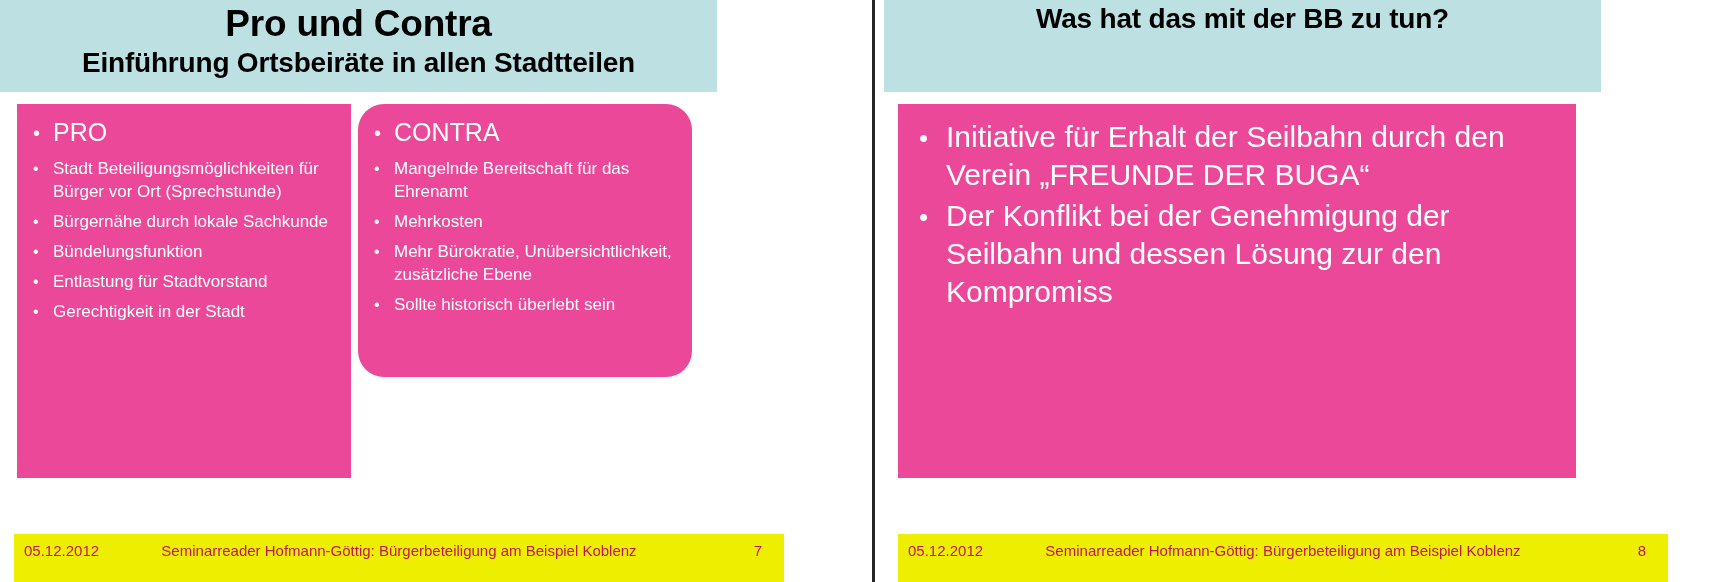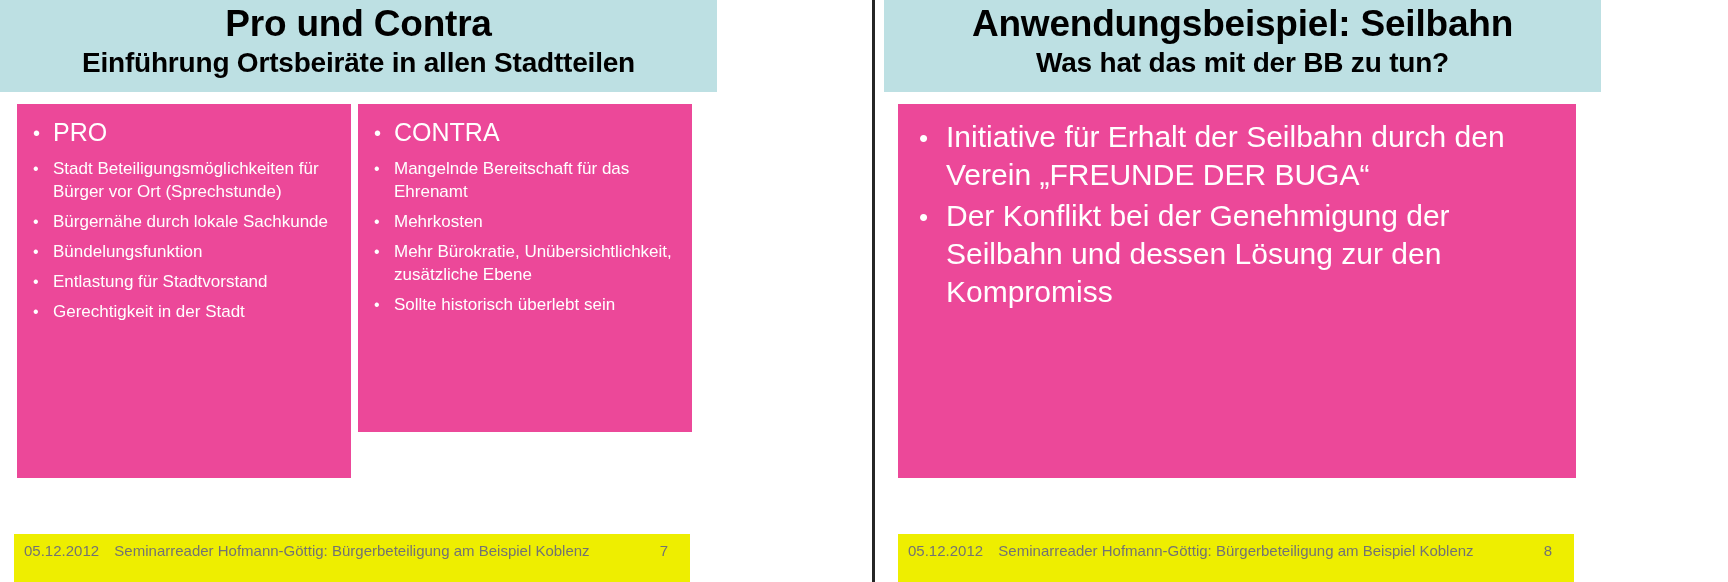"Anwendungsbeispiel: Seilbahn" div.title-main { html: <div>Anwendungsbeispiel: Seilbahn</div> -> none }
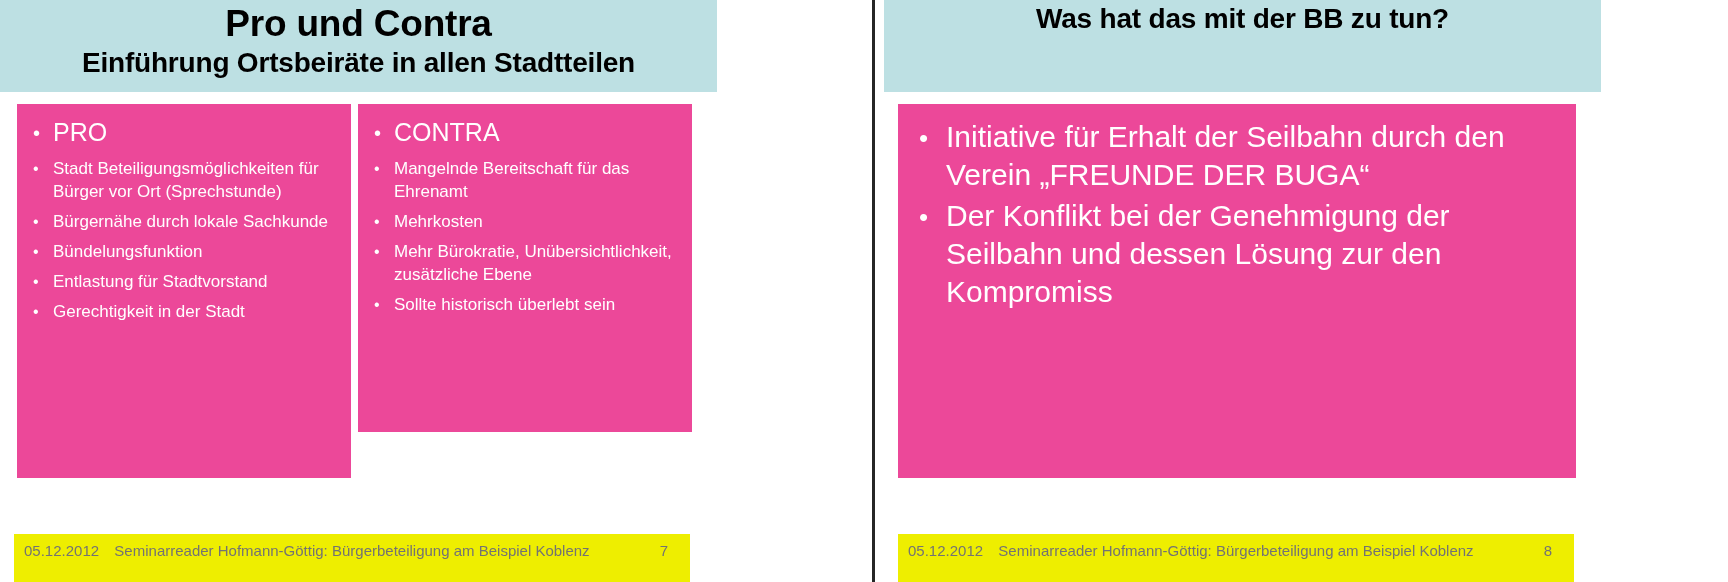"CONTRA" .col-right { border-radius: none -> 26px; height: 328px -> 273px }
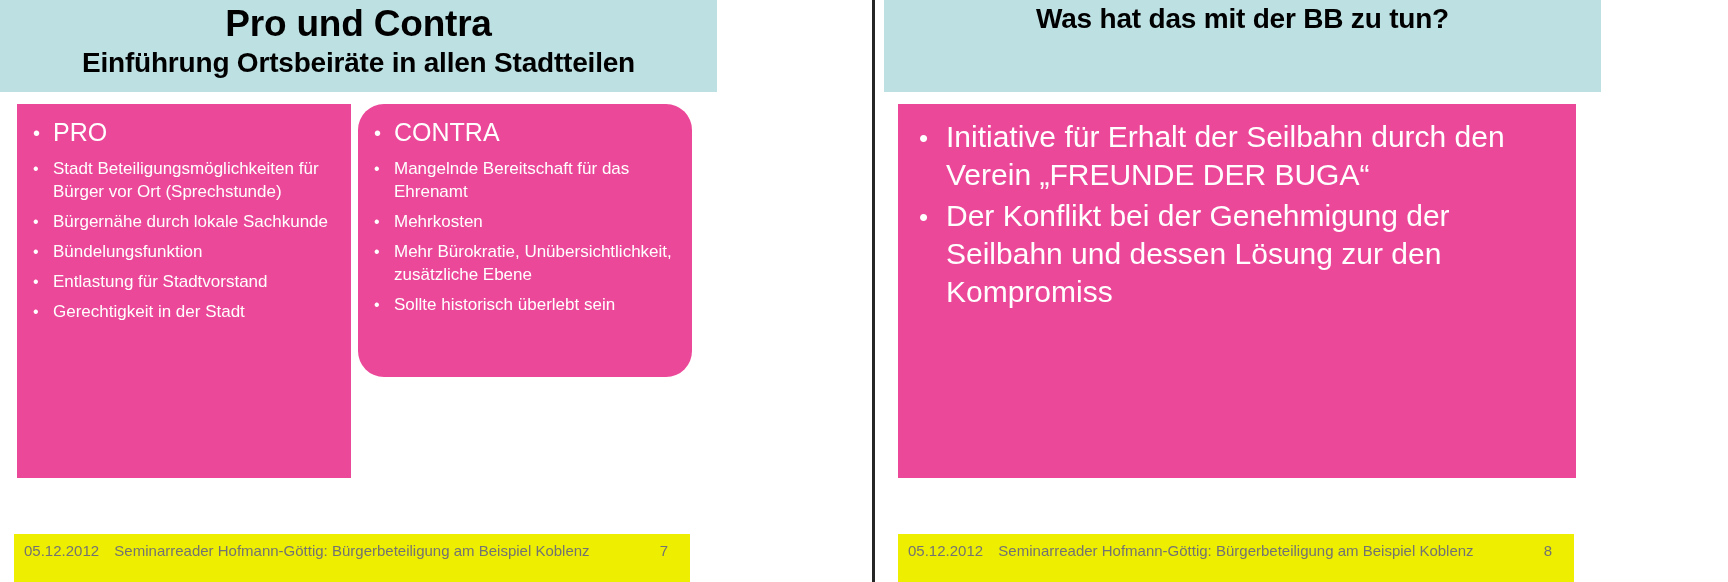"05.12.2012" .footer { color: #737373 -> #be185d; width: 676px -> 770px }
